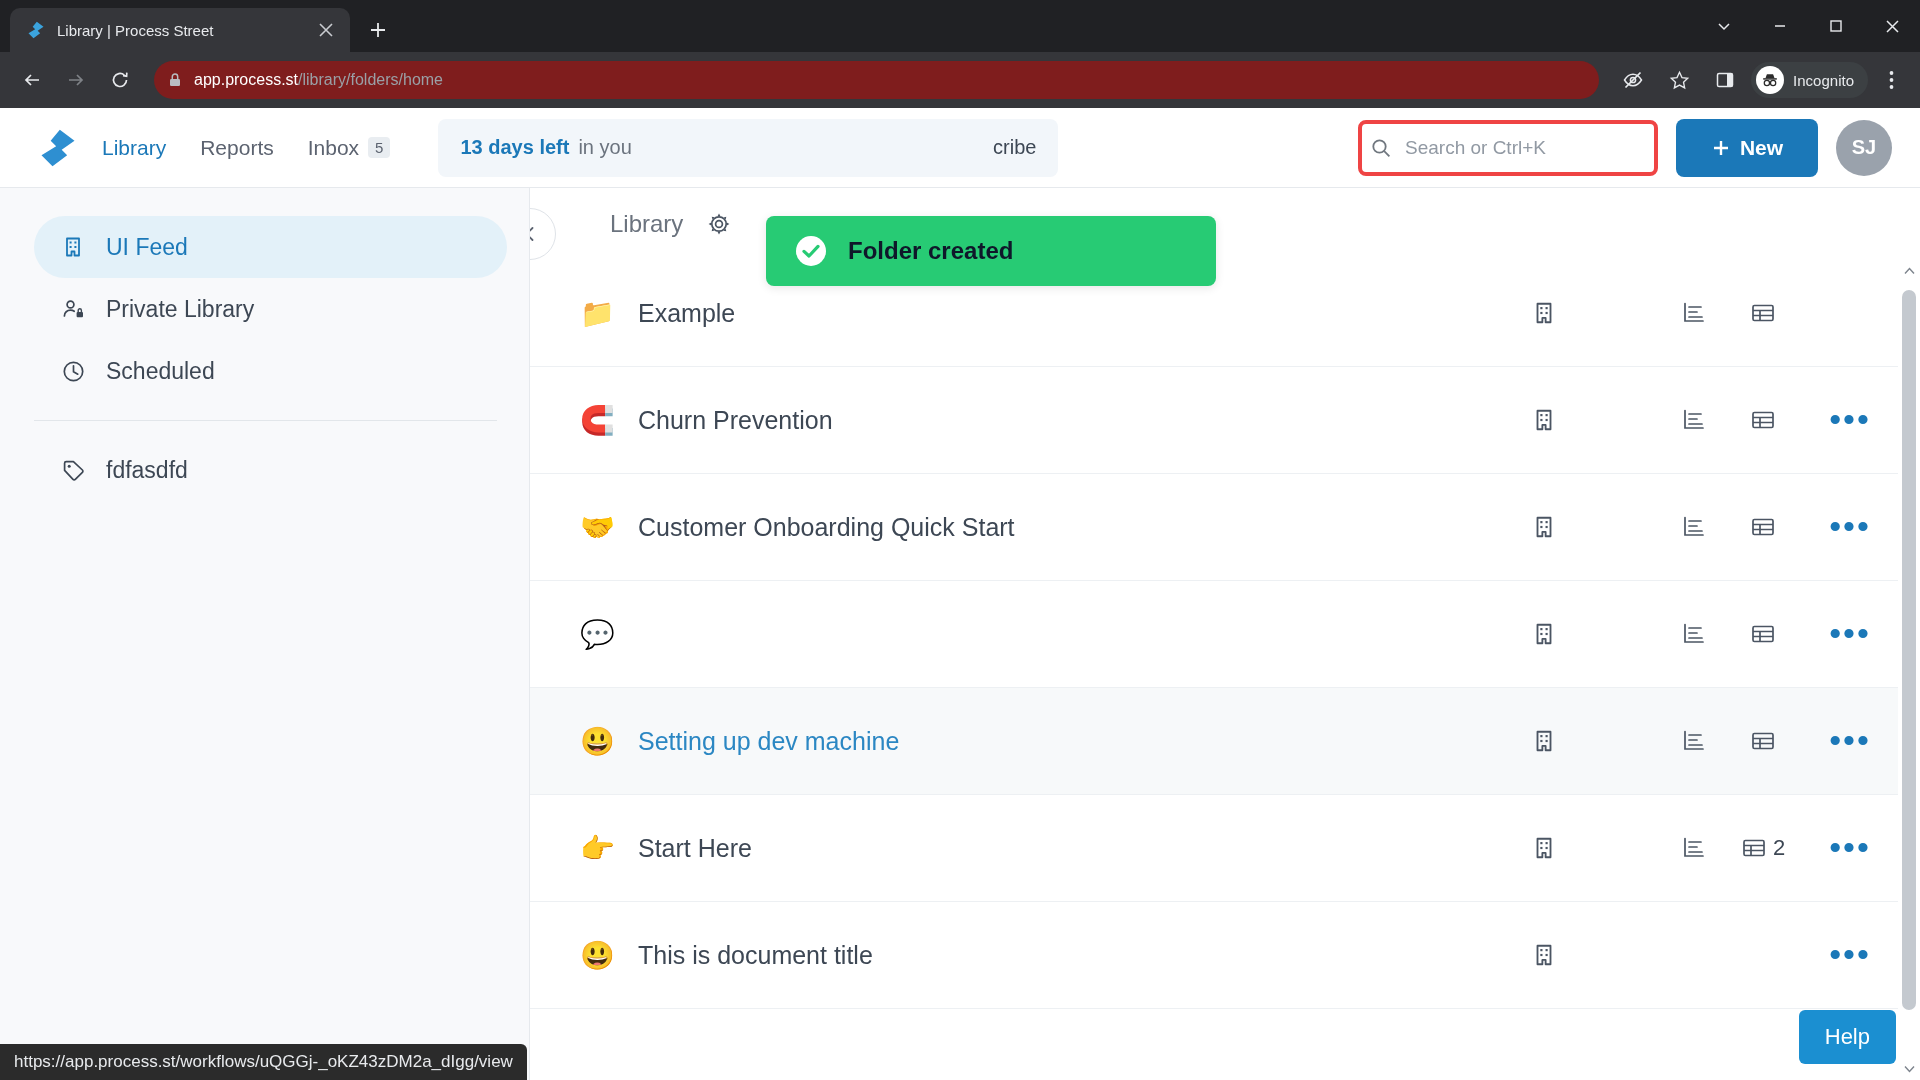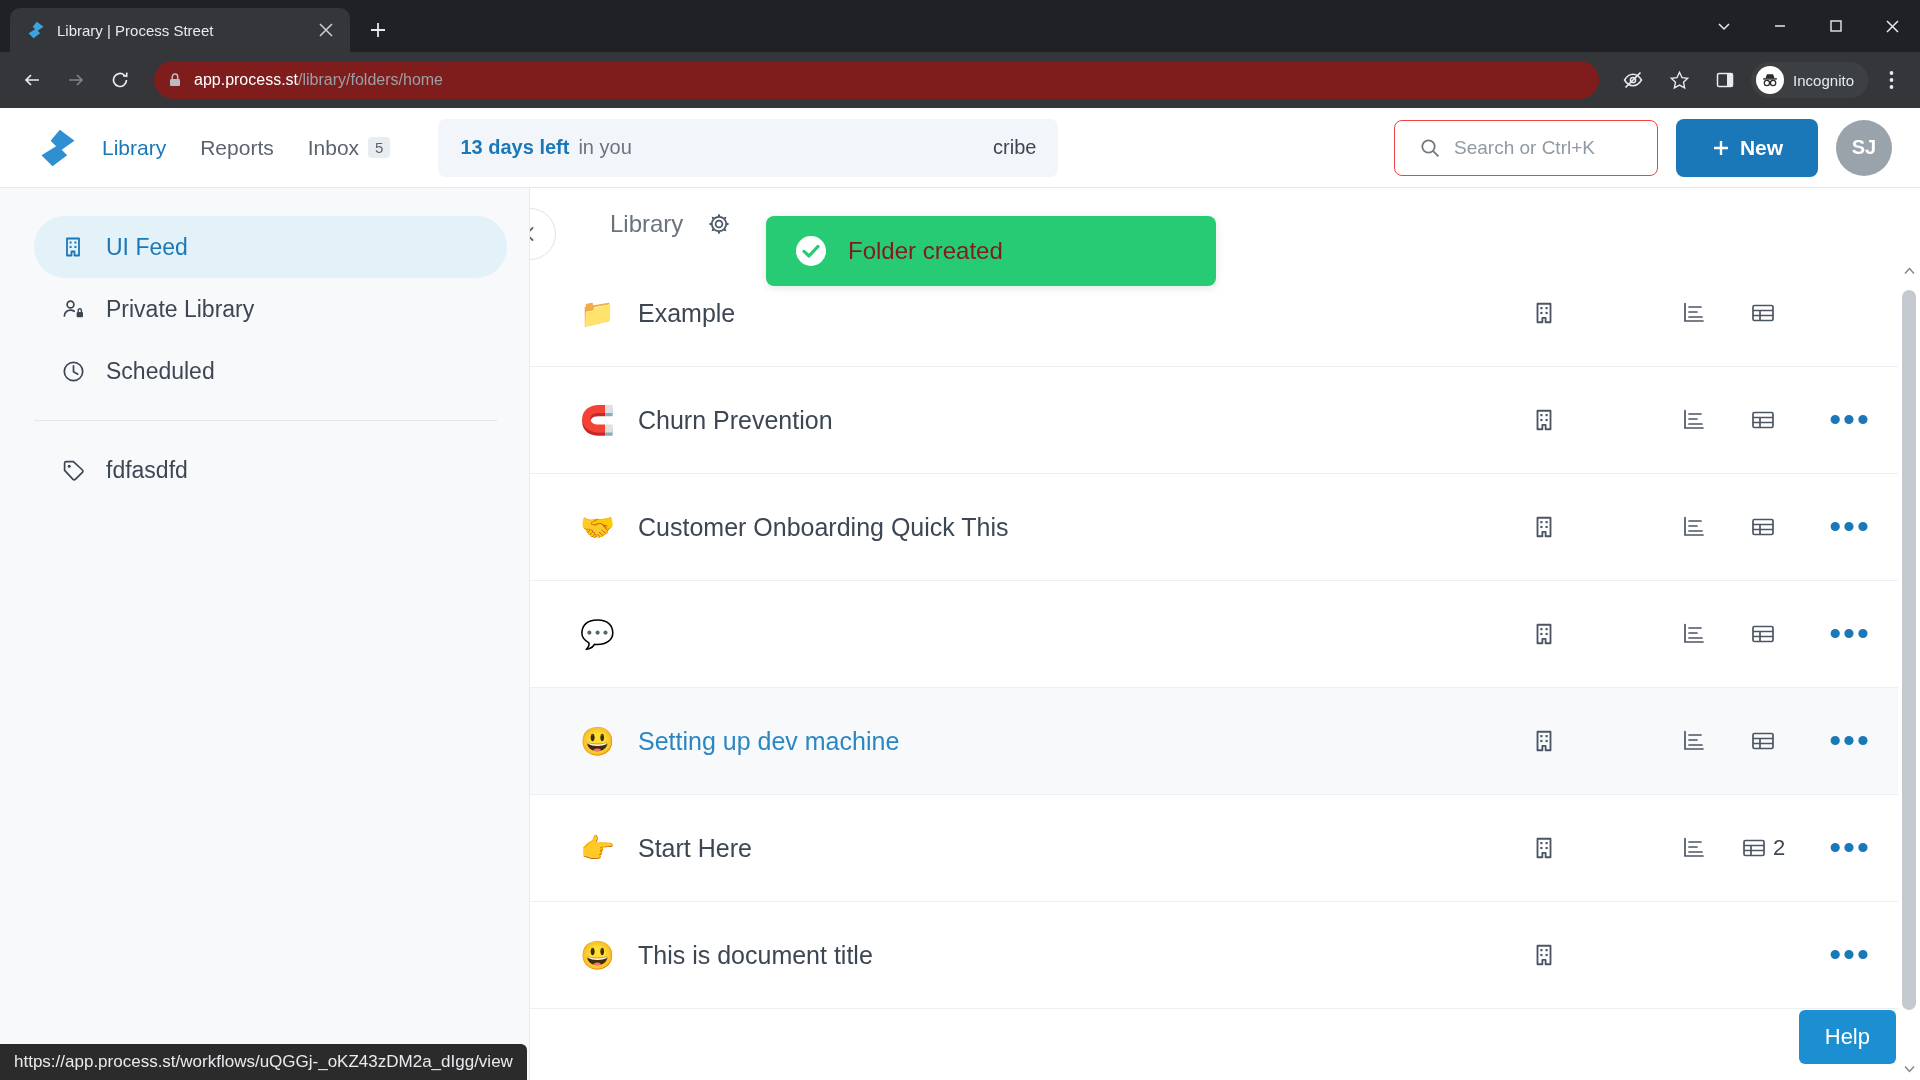"Search or Ctrl+K" .searchbox { border: 1px solid #ef4444 -> 4px solid #ef4444; padding: 0 24px -> 0 8px; width: 264px -> 300px }
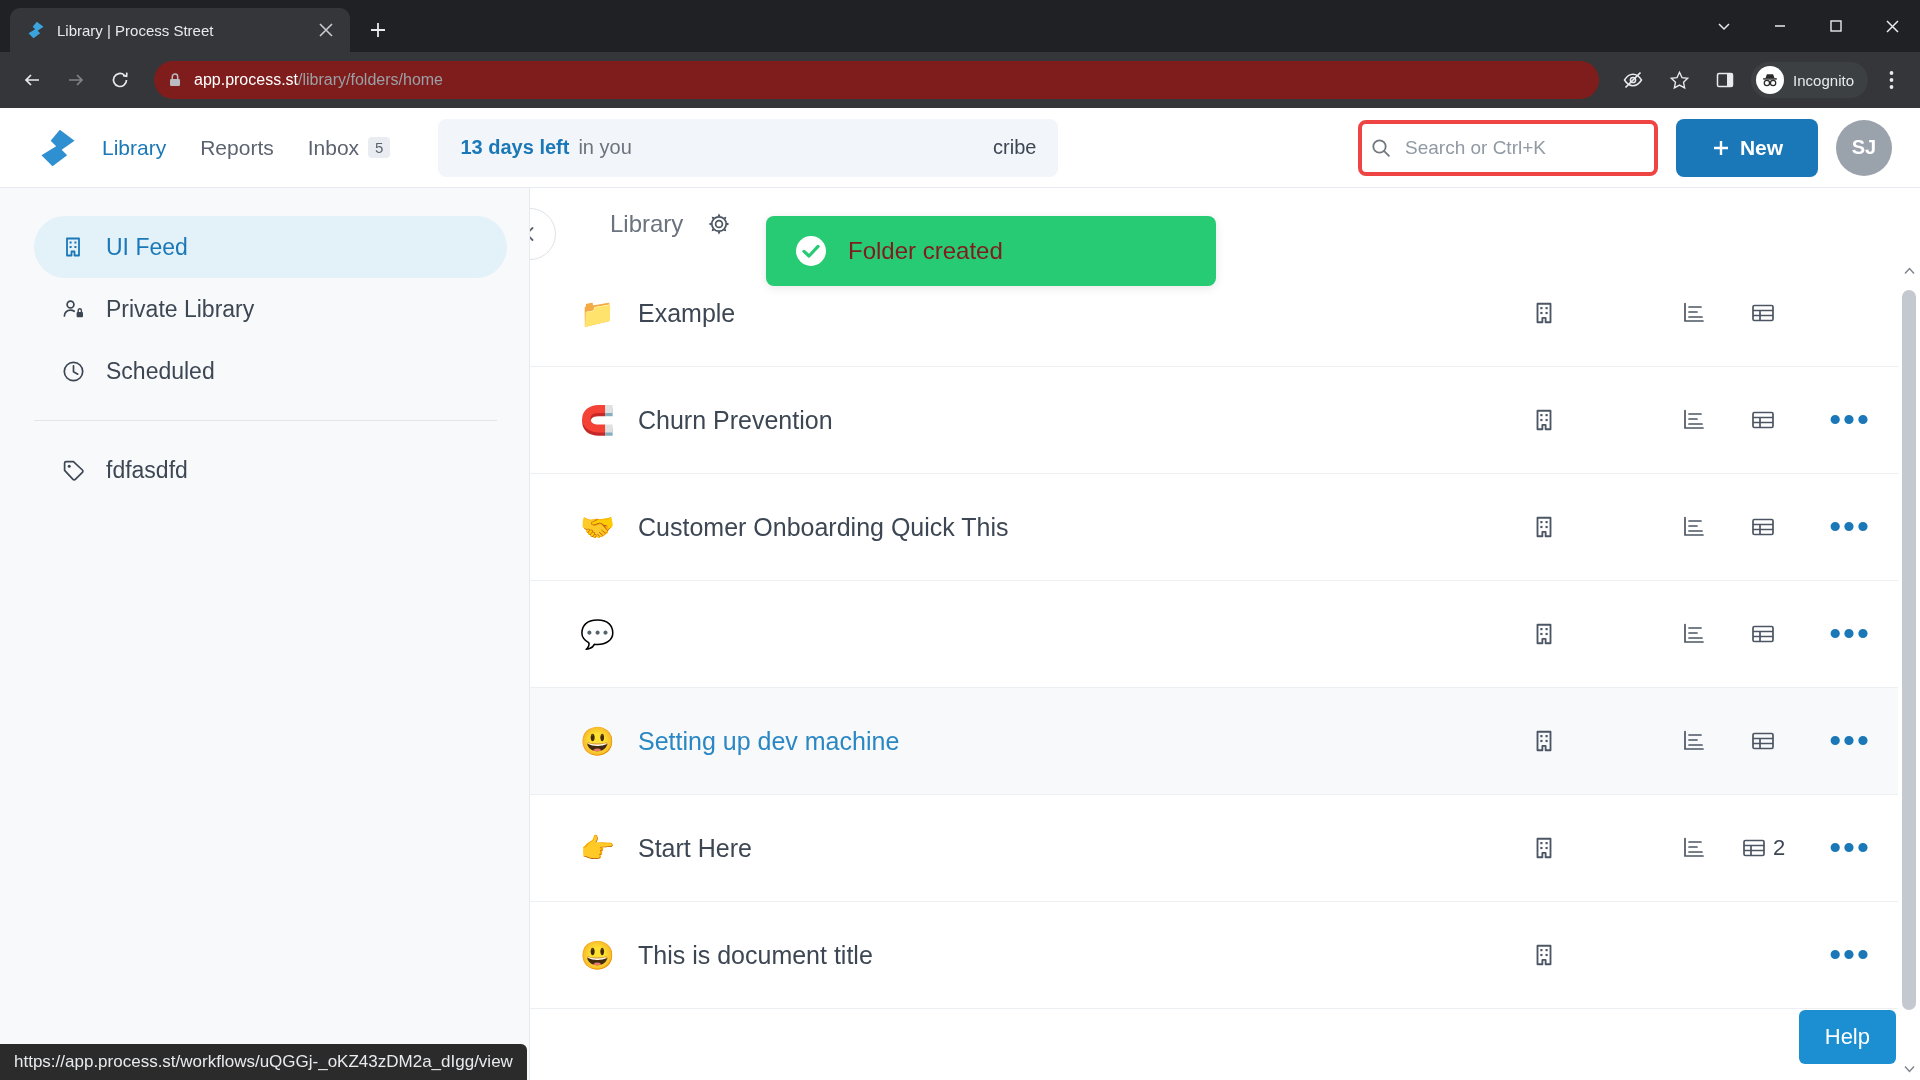"Folder created" .toast-text { color: #7f1d1d -> #0f172a; font-weight: normal -> bold }
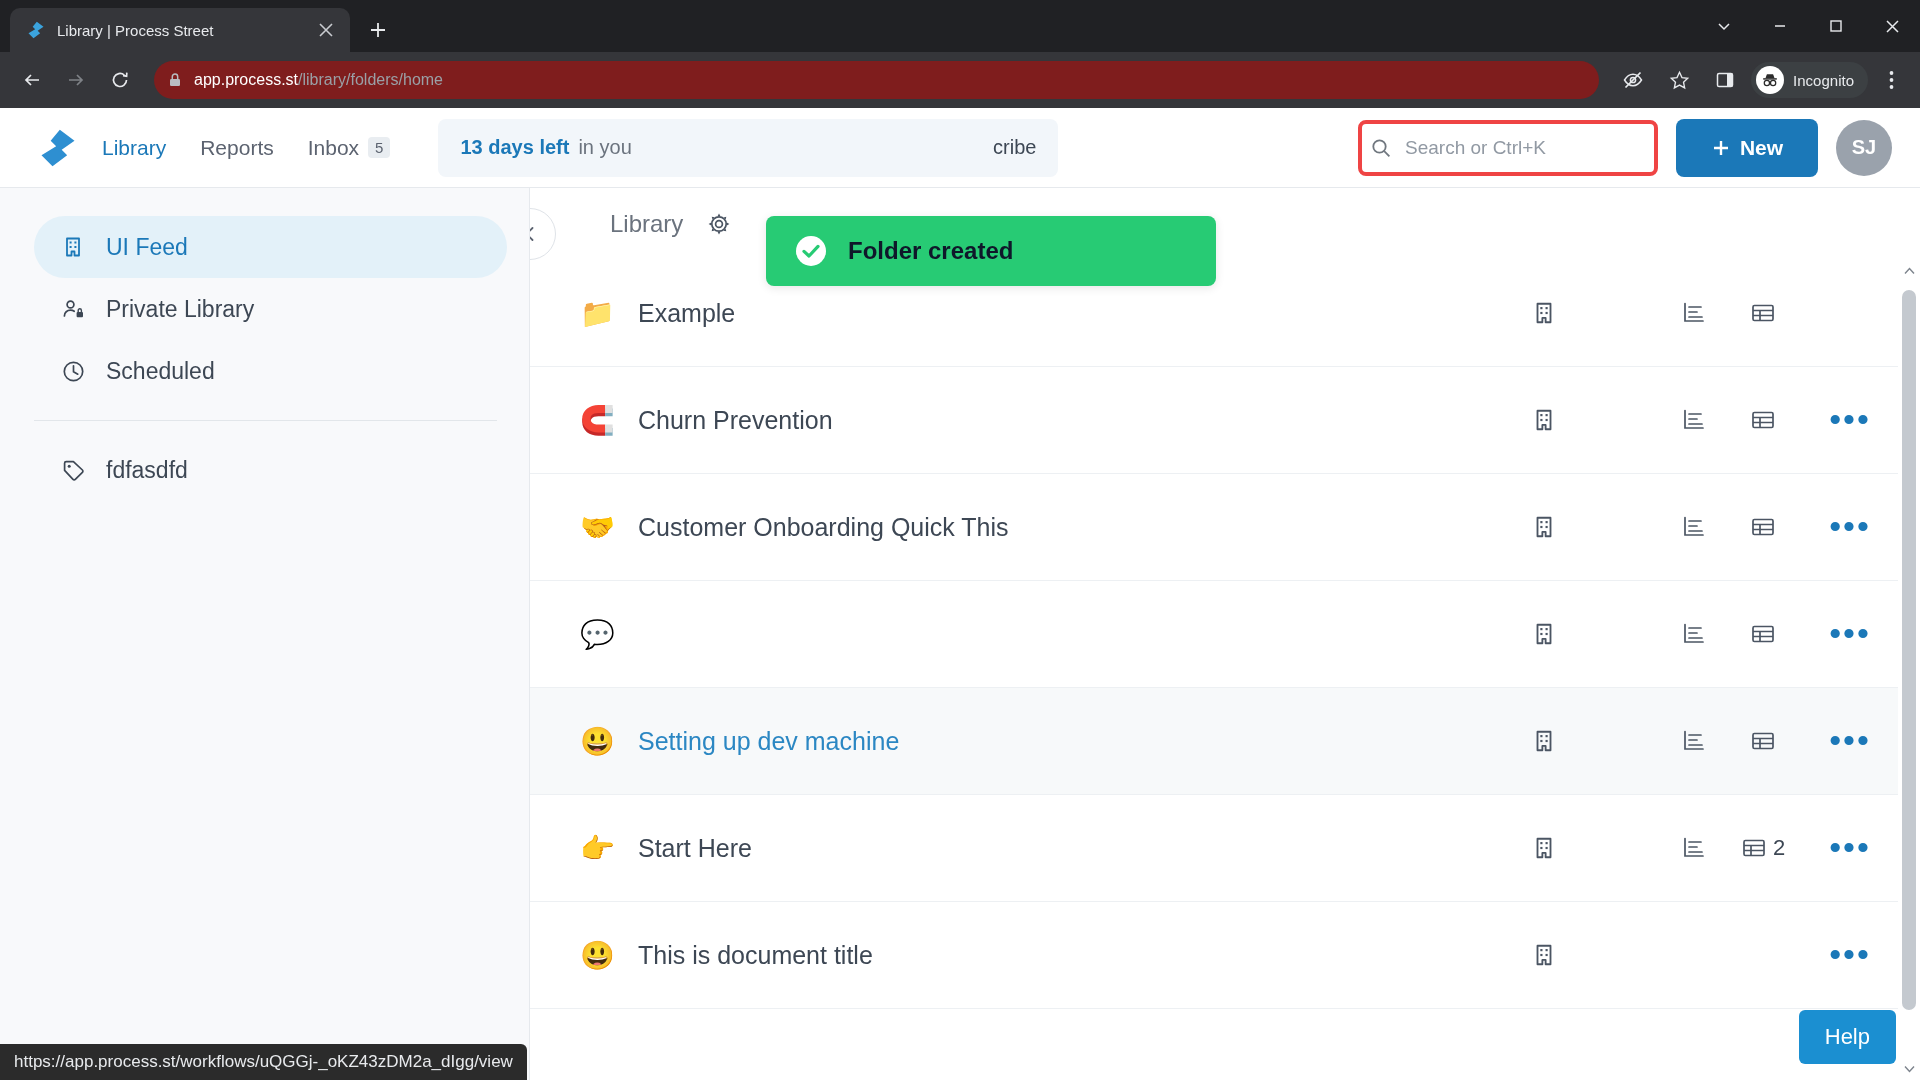"Customer Onboarding Quick This" span.row-title { text: This -> Start }
